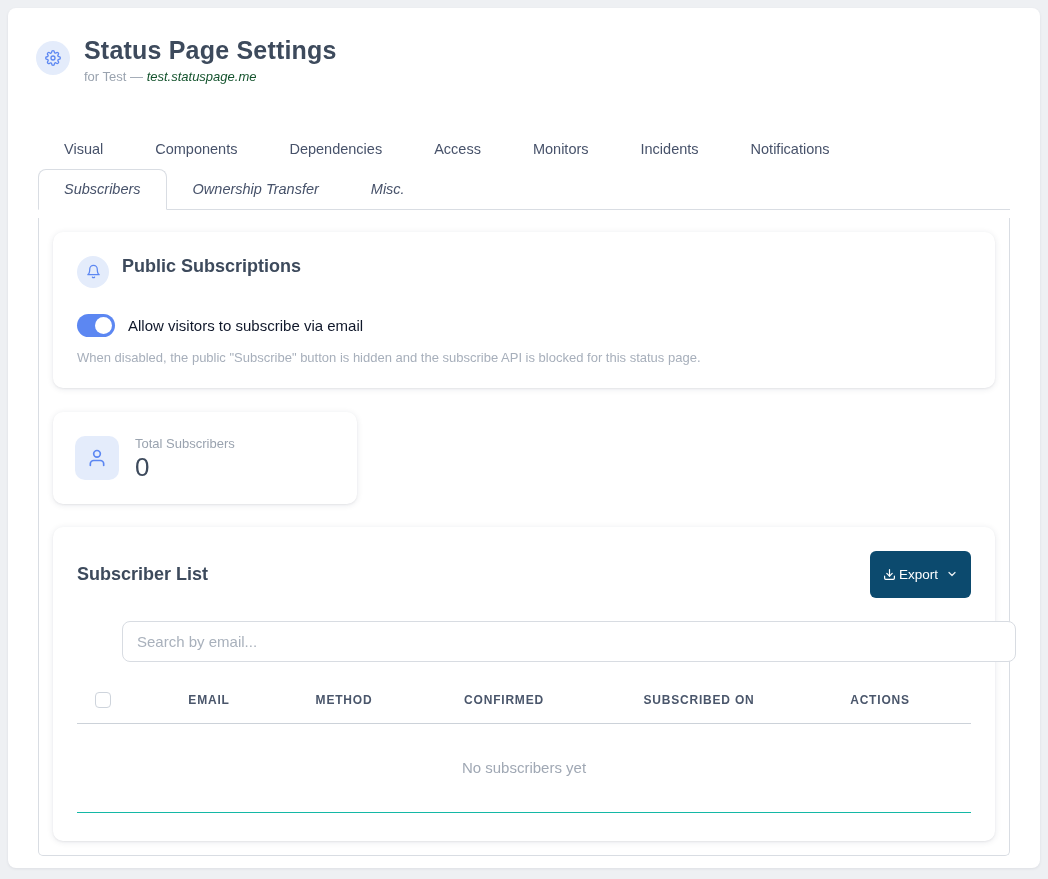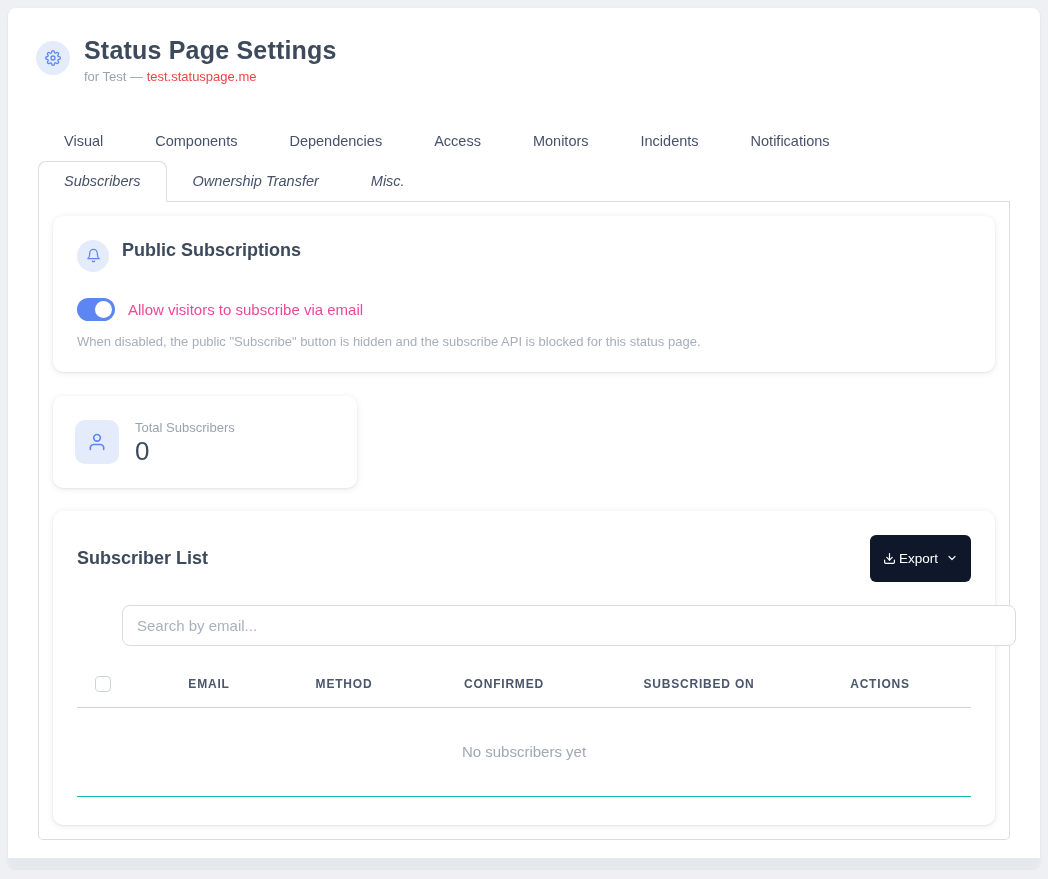"Status Page Settings" .page-card { gap: none -> 8px }
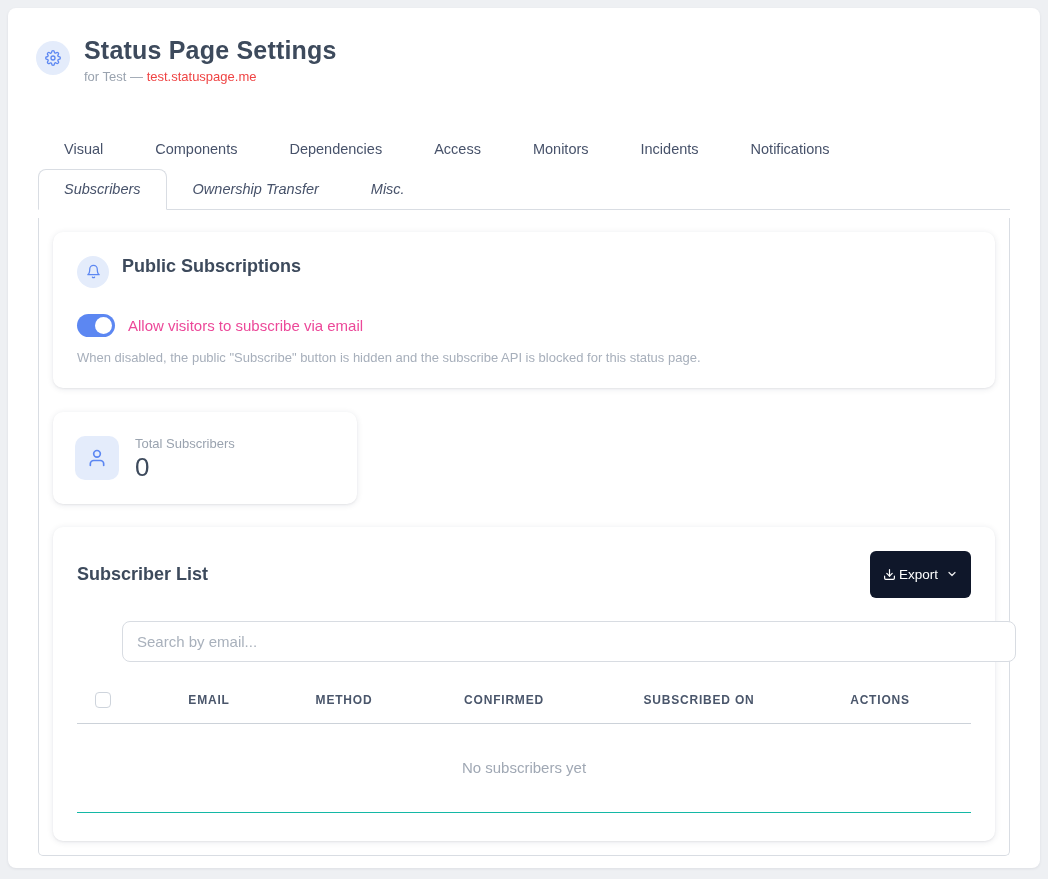"test.statuspage.me" .page-subtitle .subtitle-link { color: #ef4444 -> #14532d; font-style: none -> italic }
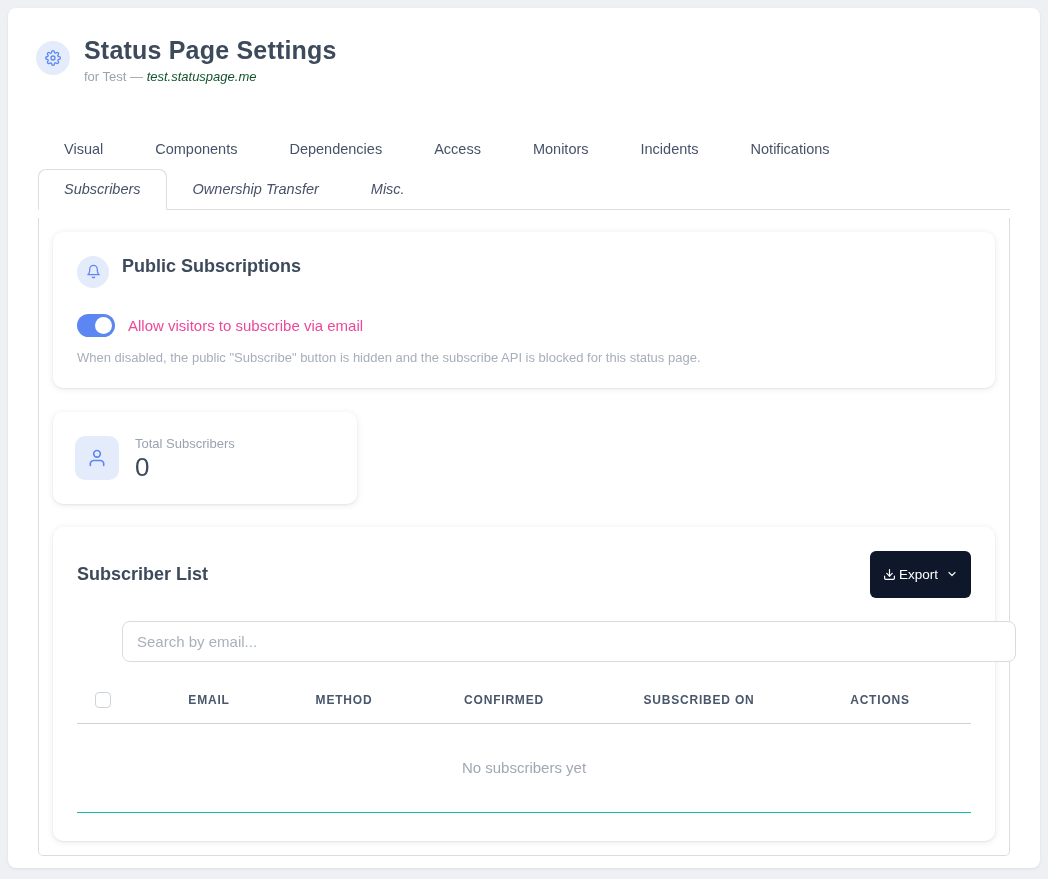"Allow visitors to subscribe via" .toggle-label { color: #ec4899 -> #0f172a }
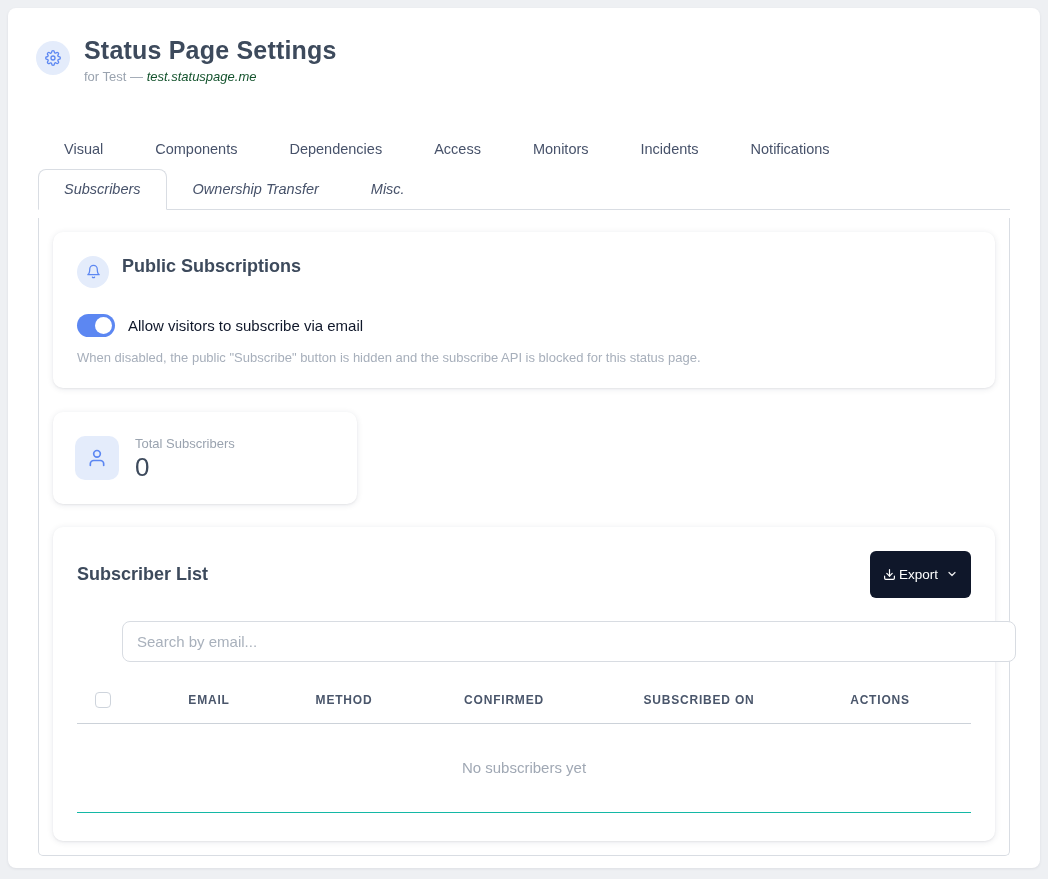"Export" .export-btn { background: #0f172a -> #0c4a6e }
